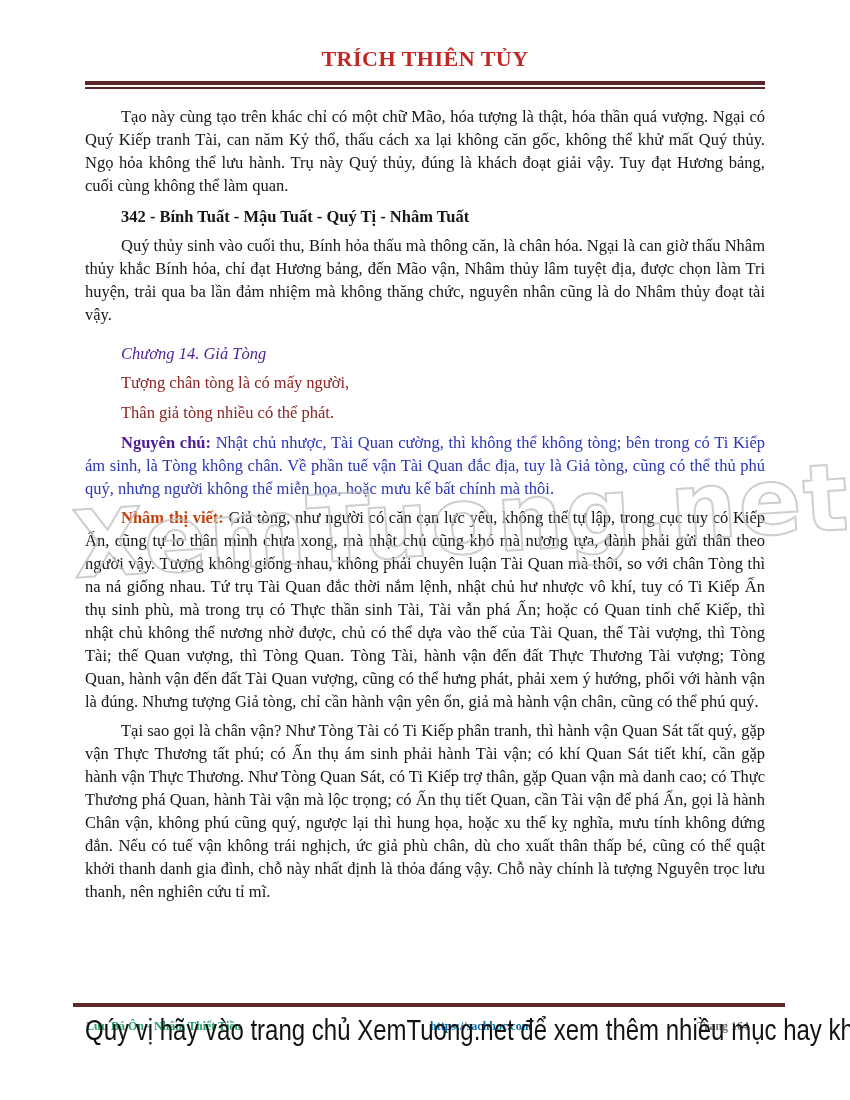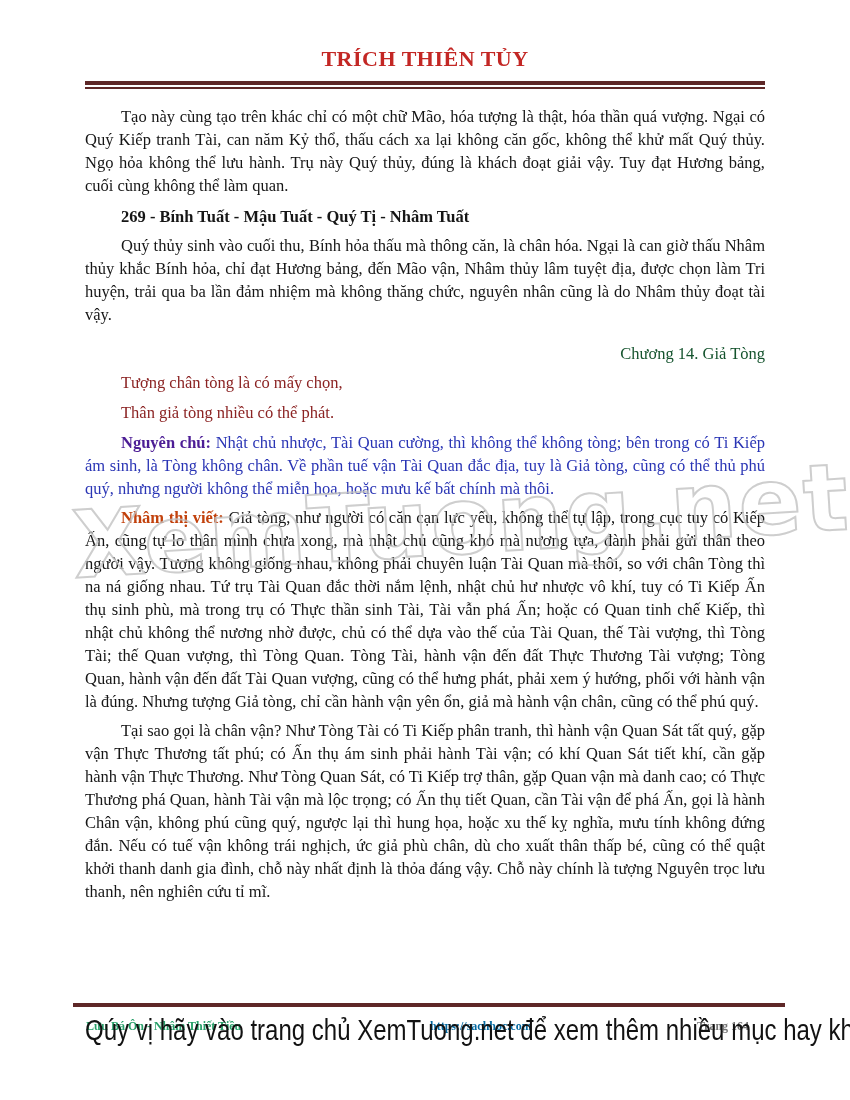"269 - Bính Tuất -" p.case-heading { text: 269 -> 342 }
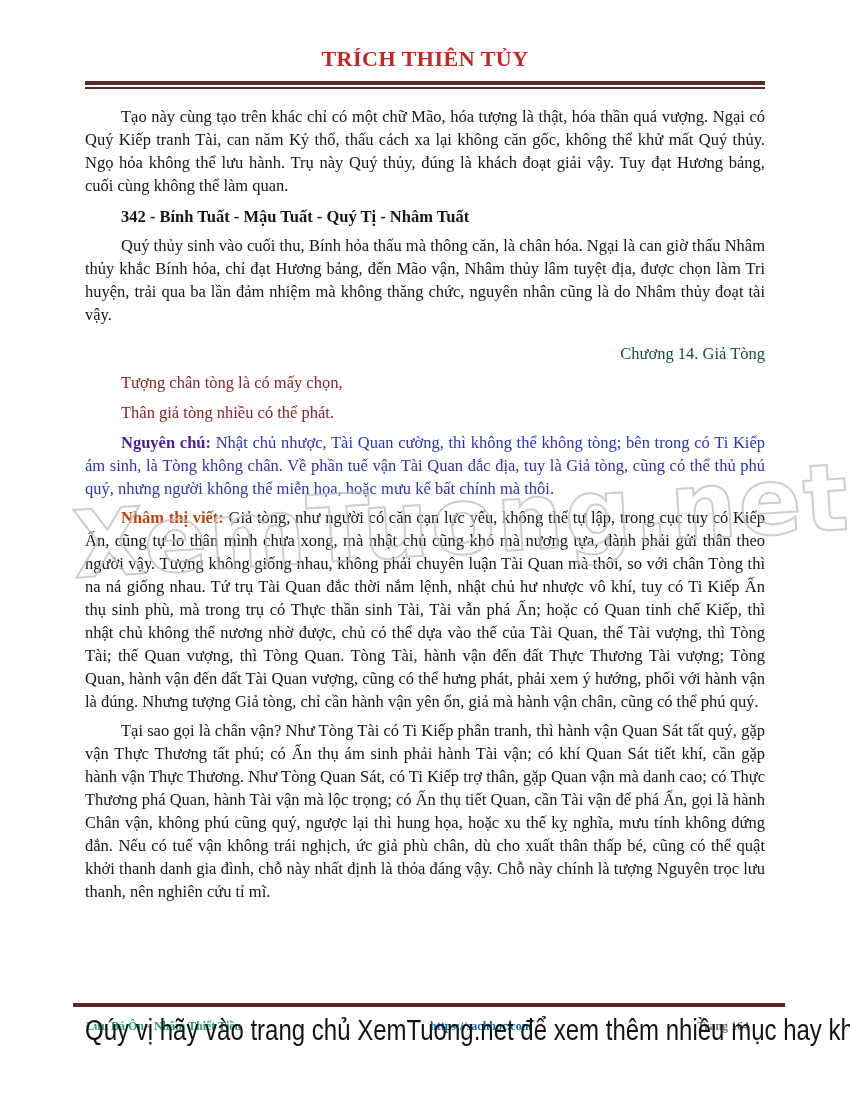"Chương 14. Giả Tòng" p.chapter-heading { color: #14532d -> #4c1d95; font-style: none -> italic; text-align: right -> left }
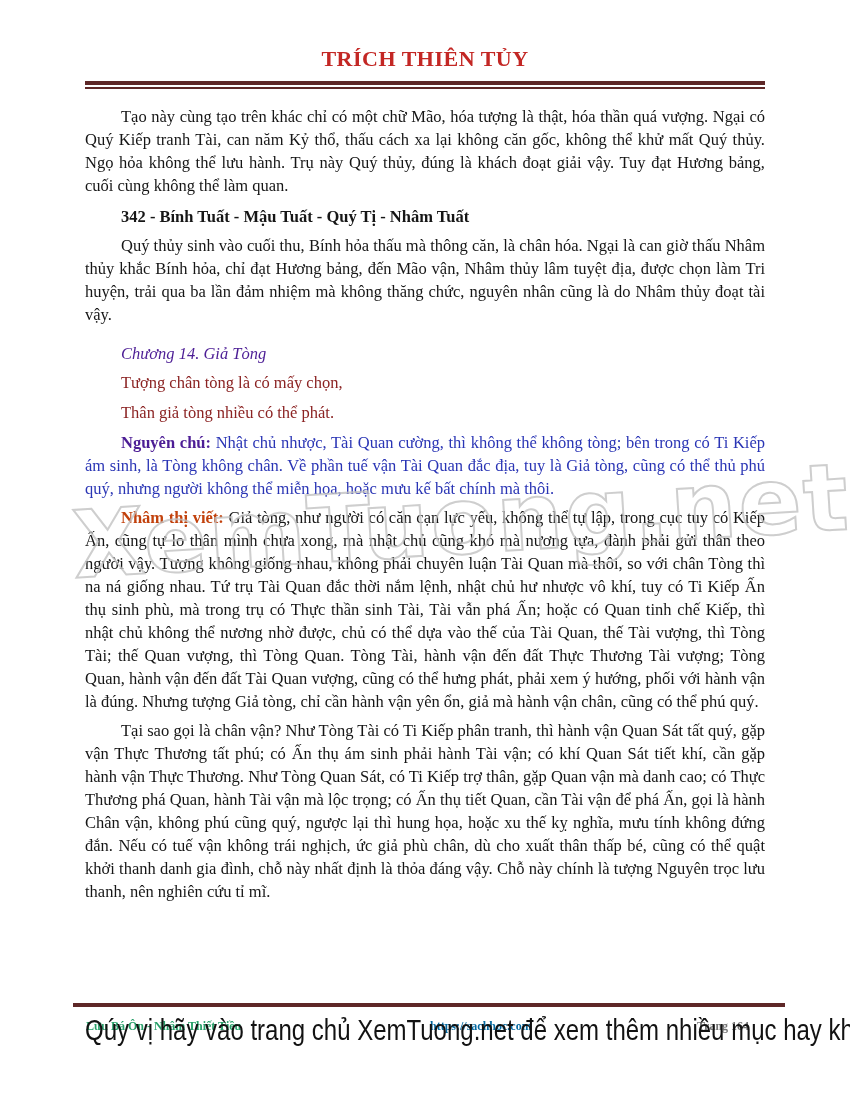"Tượng chân tòng là có" p.verse { text: chọn -> người }
